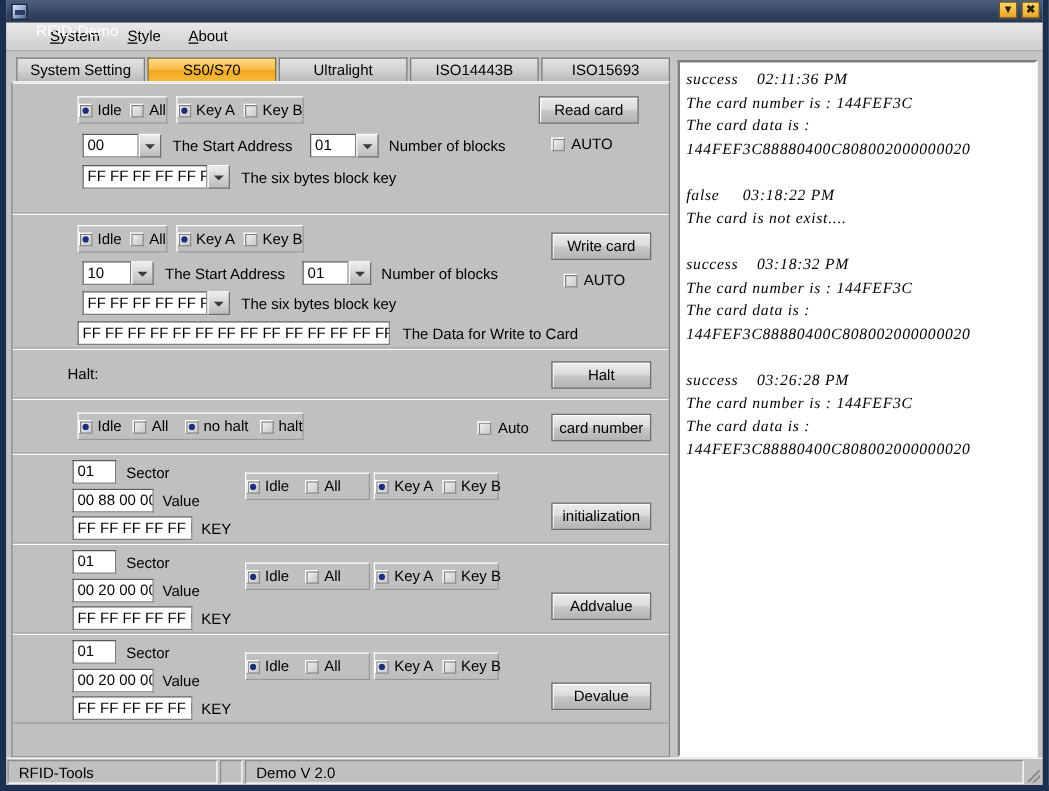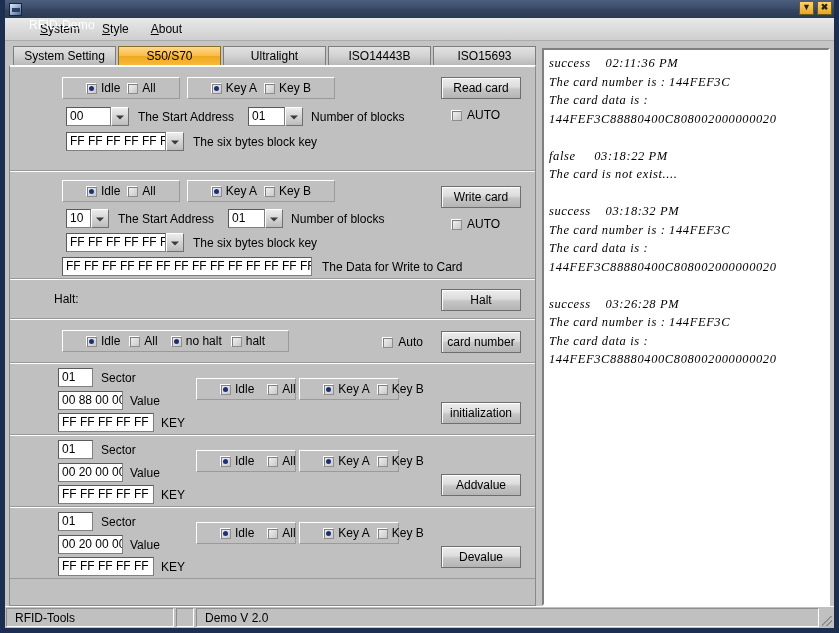"Idle" .grp { padding: 3px 23px -> 3px 0 }
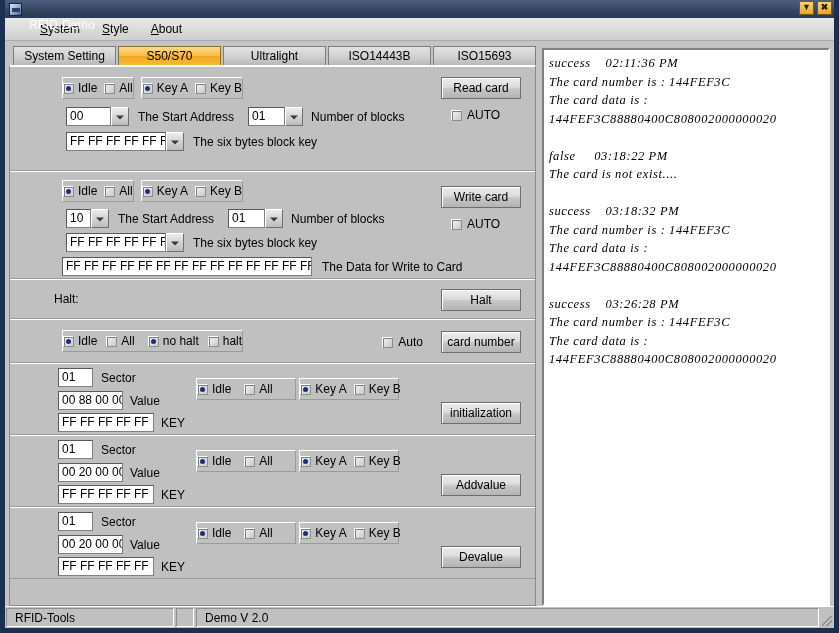"Read card" div.rightstack { right: 14px -> 24px }
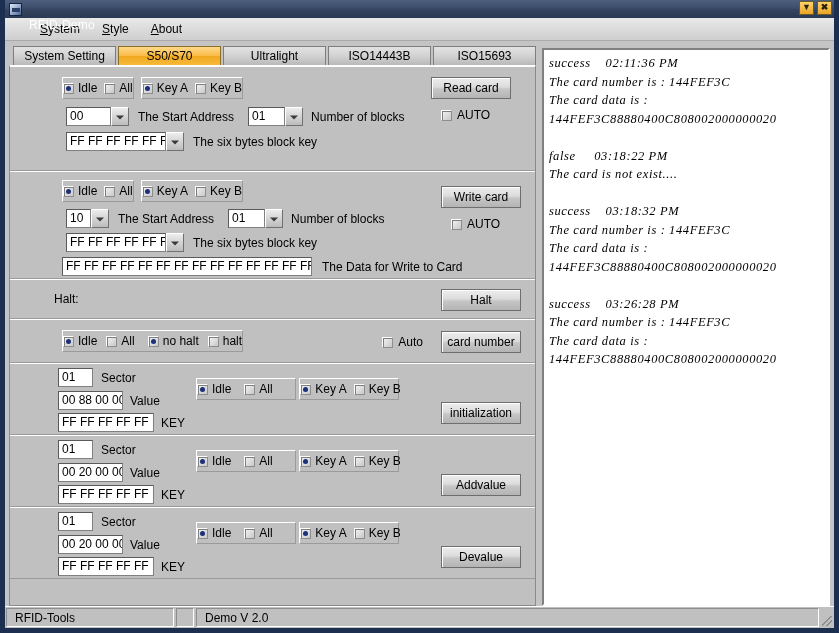"10" div.fld { width: 25px -> 39px }
